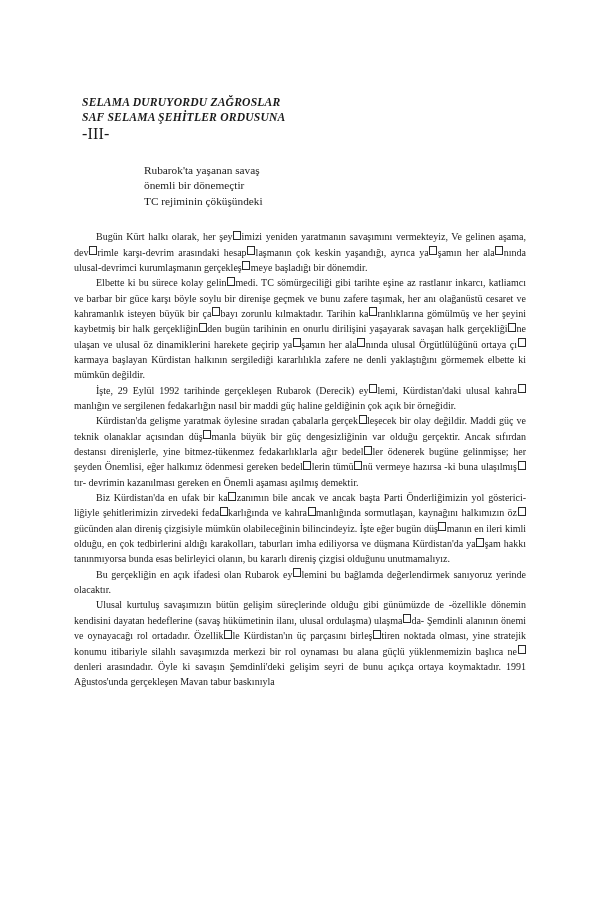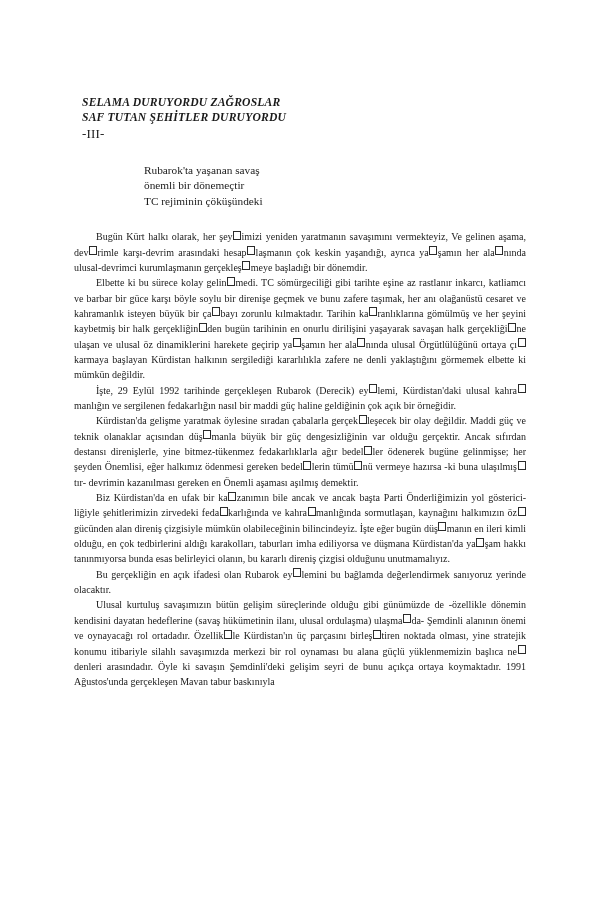"SAF TUTAN ŞEHİTLER DURUYORDU" div.title-line { text: TUTAN ŞEHİTLER DURUYORDU -> SELAMA ŞEHİTLER ORDUSUNA }
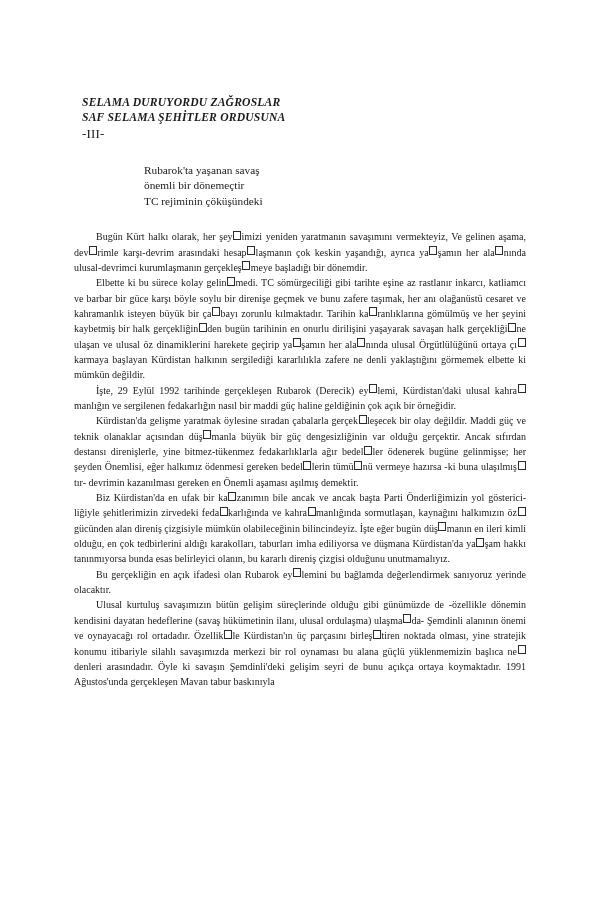"-III-" .part-number { font-size: 13px -> 16px }
